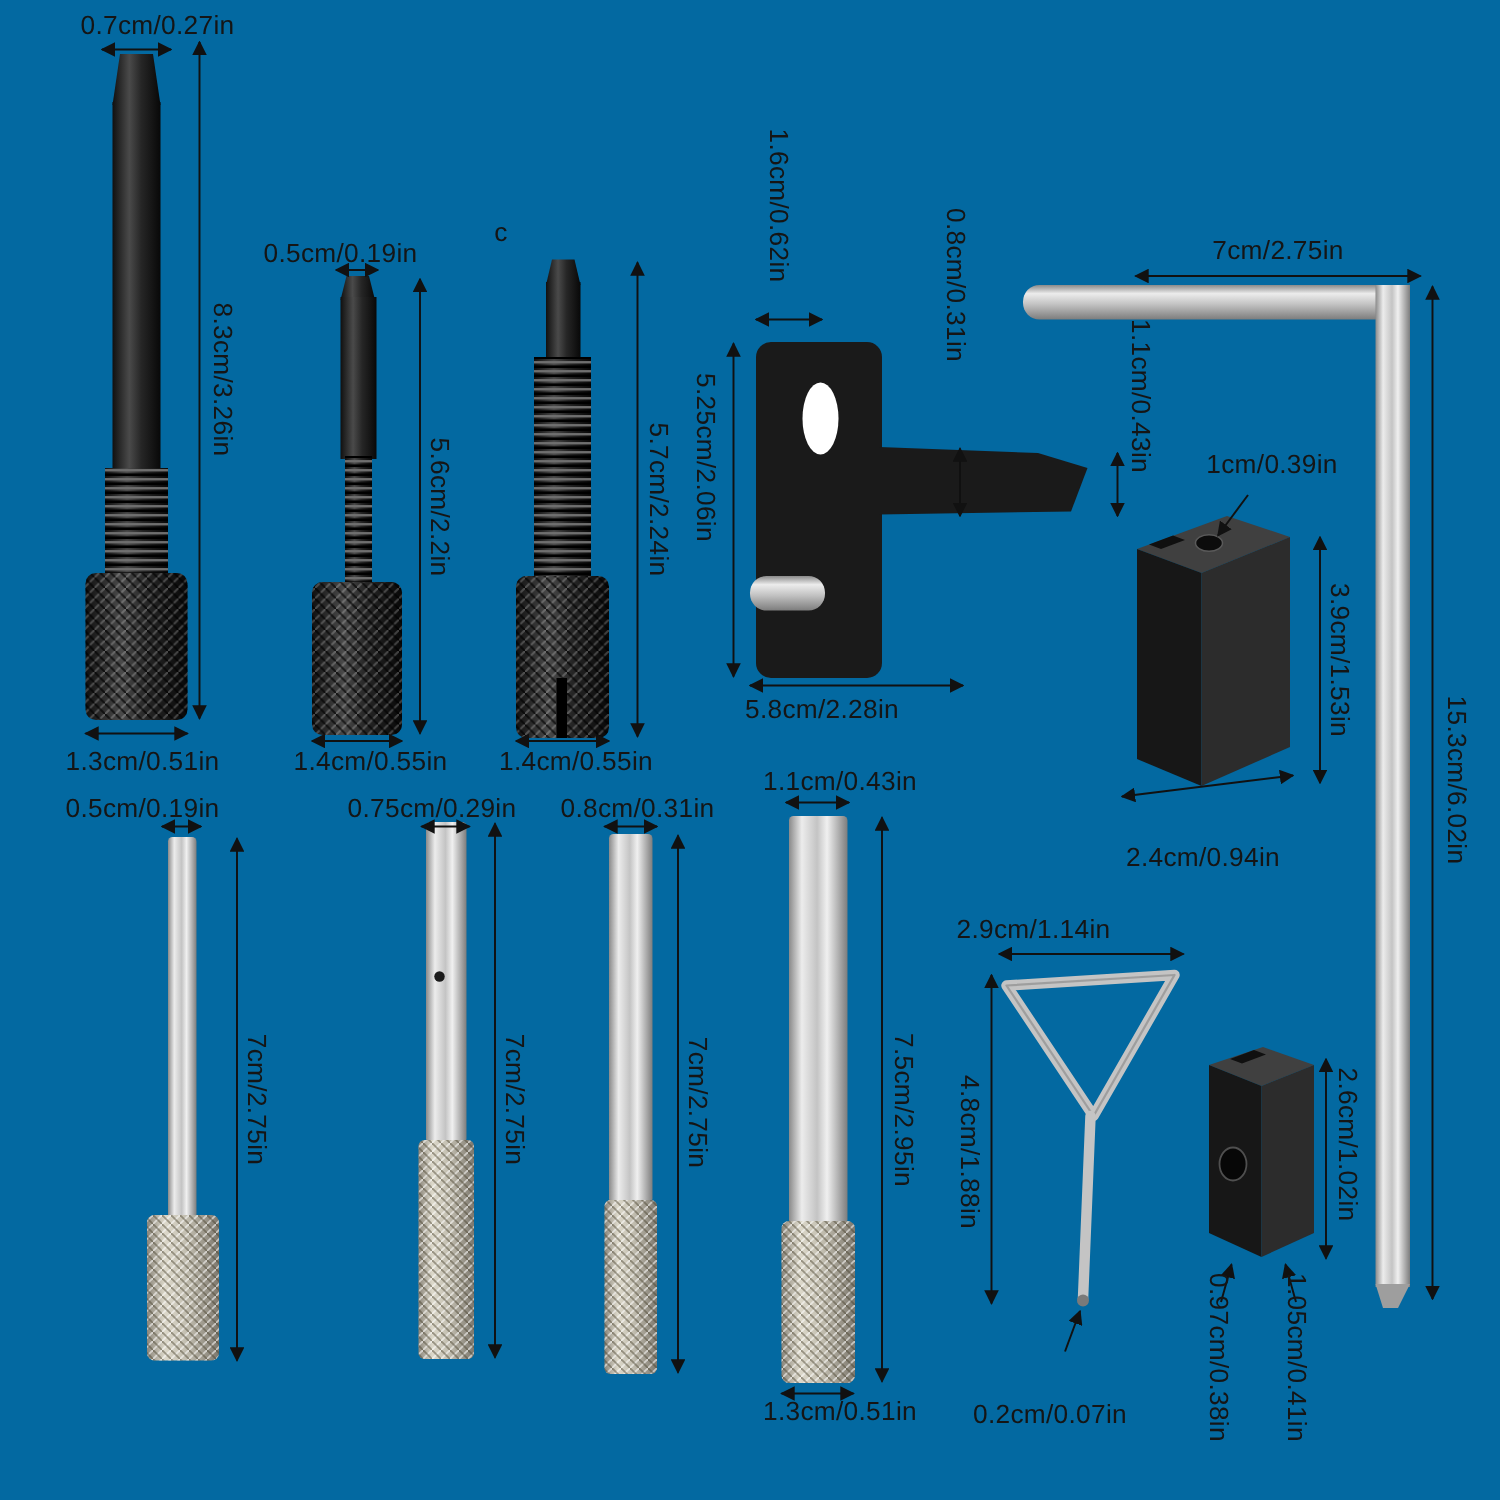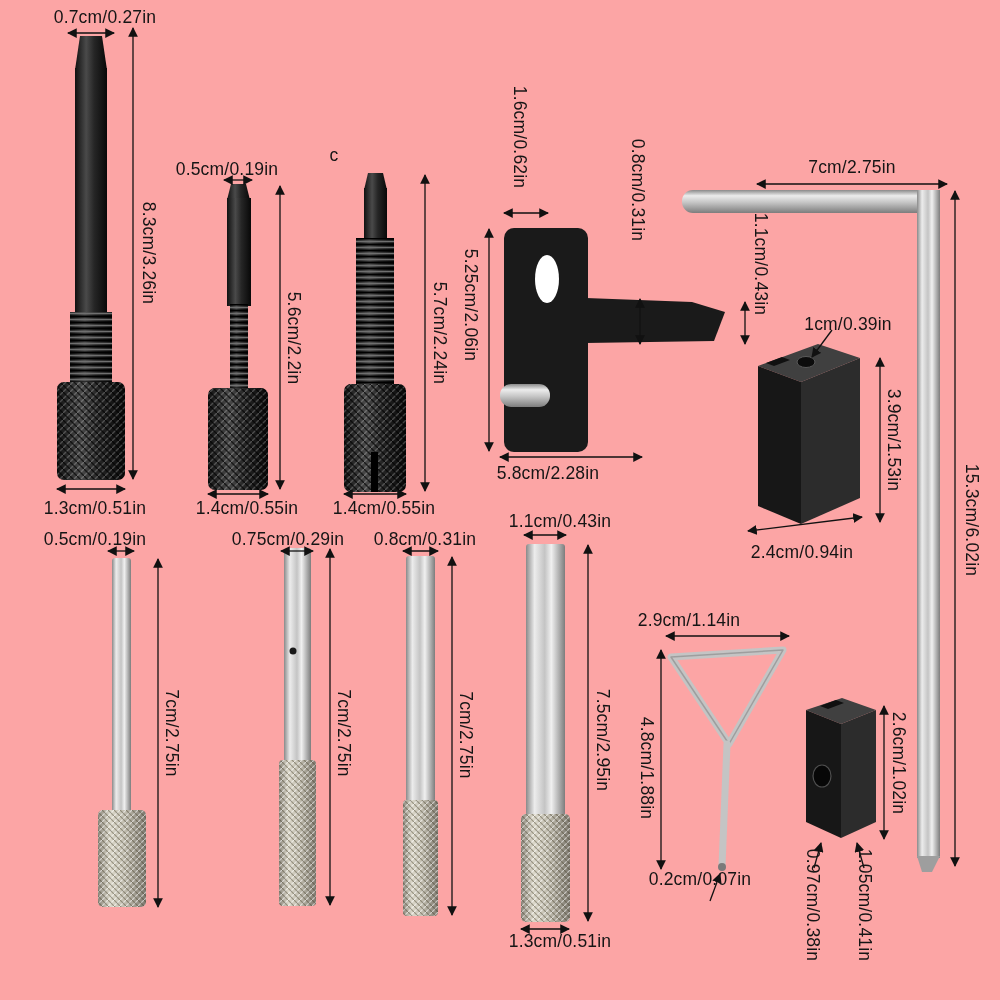"0.7cm/0.27in" #stage { background: #fca5a5 -> #0369a1 }
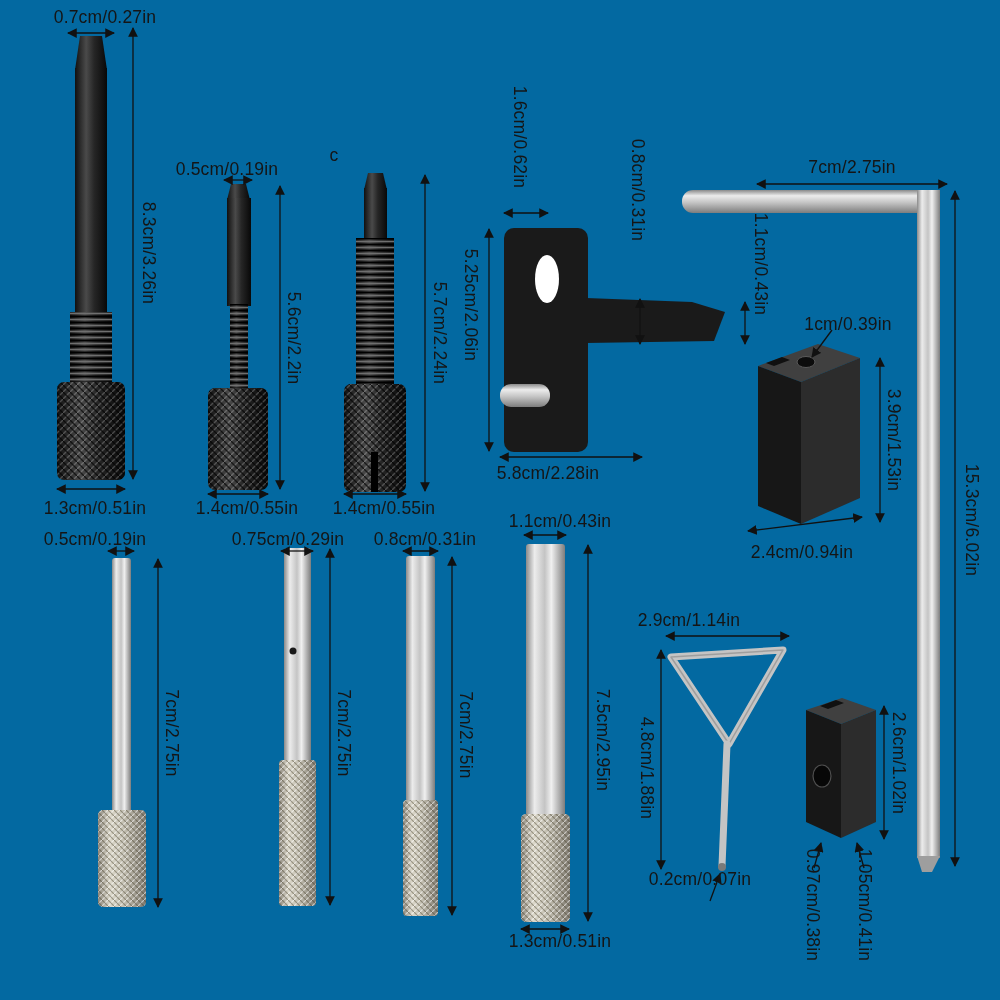"1cm/0.39in" span.lbl { top: 324px -> 310px }
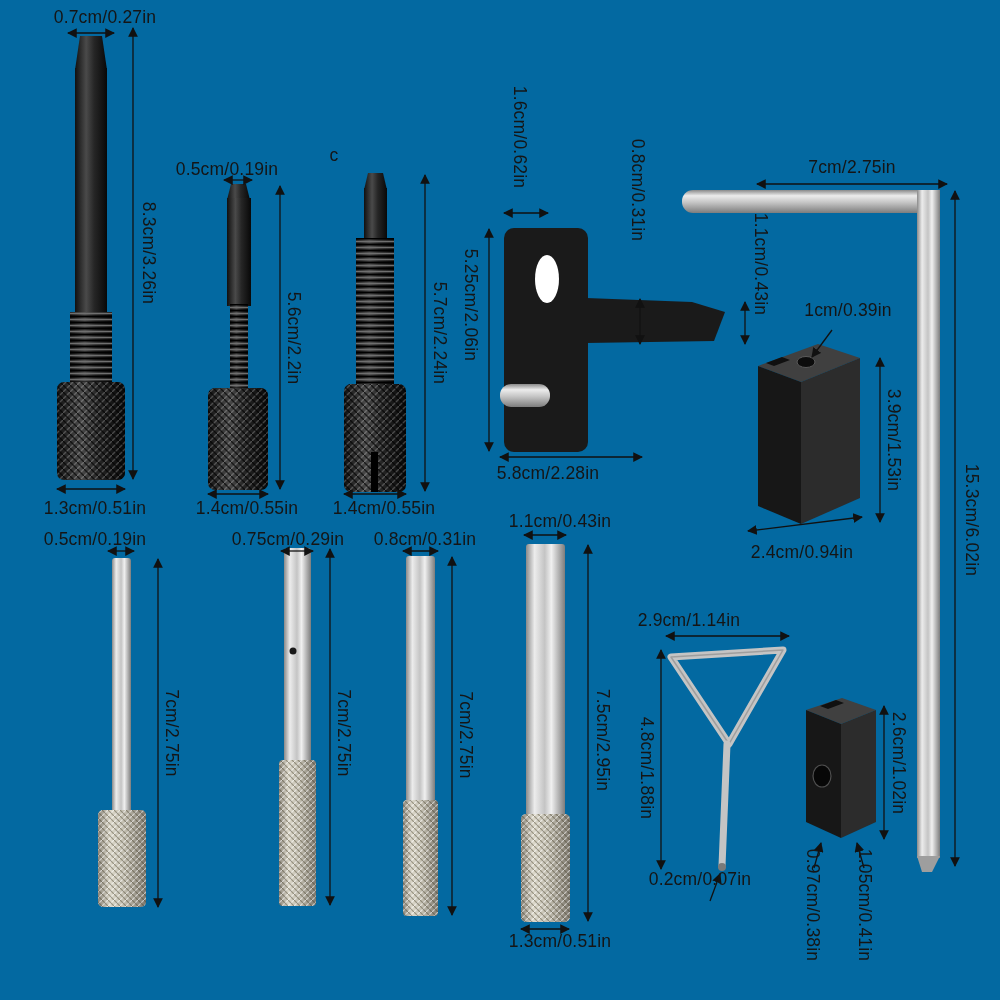"2.4cm/0.94in" span.lbl { top: 552px -> 572px }
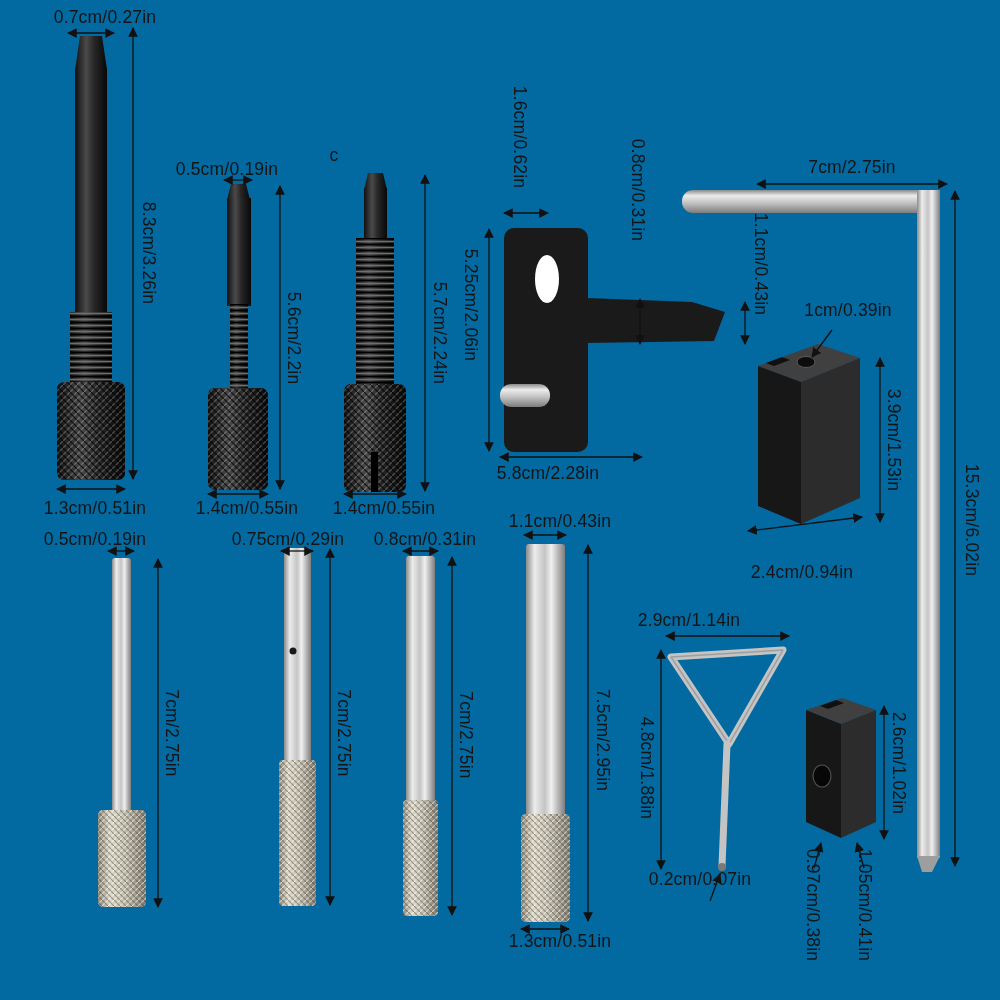"0.2cm/0.07in" span.lbl { top: 879px -> 943px }
